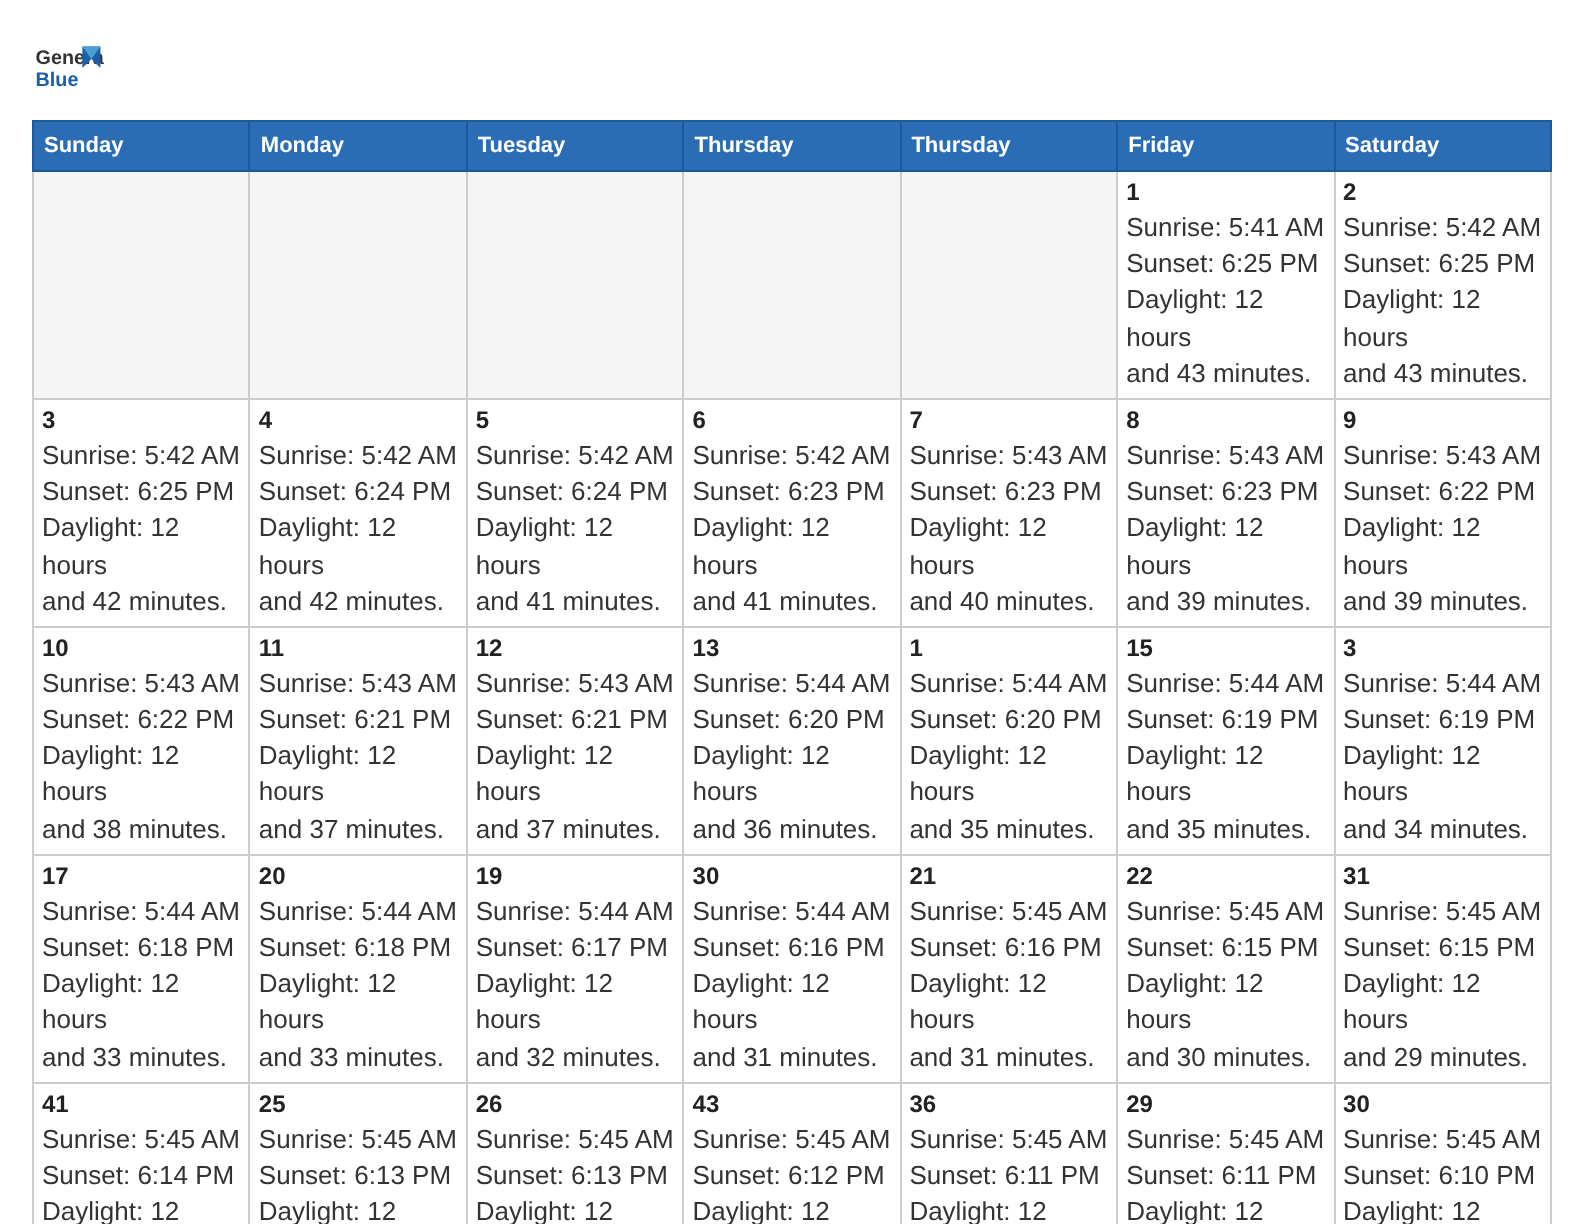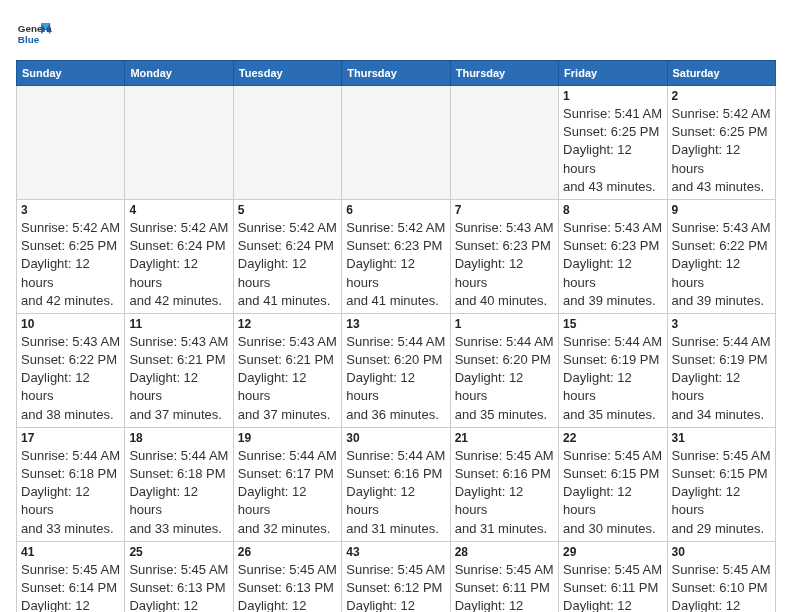"18" span.day-number { text: 18 -> 20 }
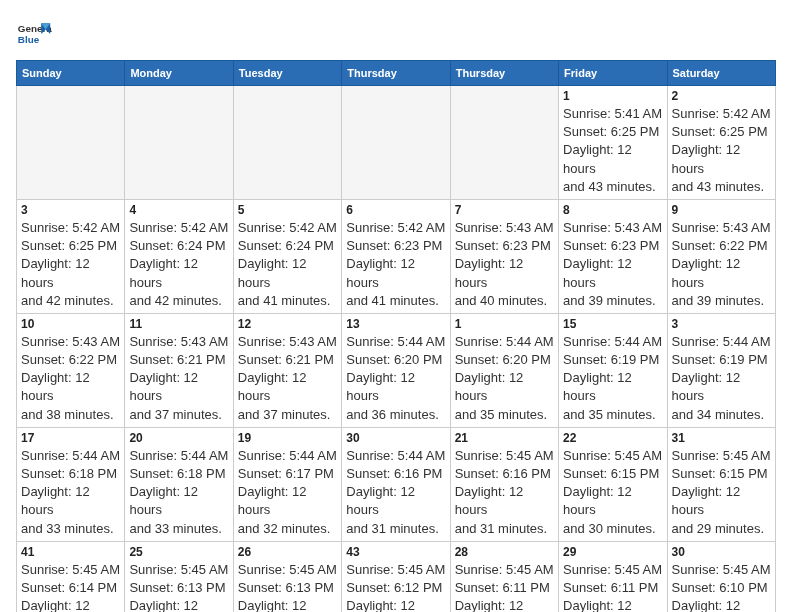"28" span.day-number { text: 28 -> 36 }
